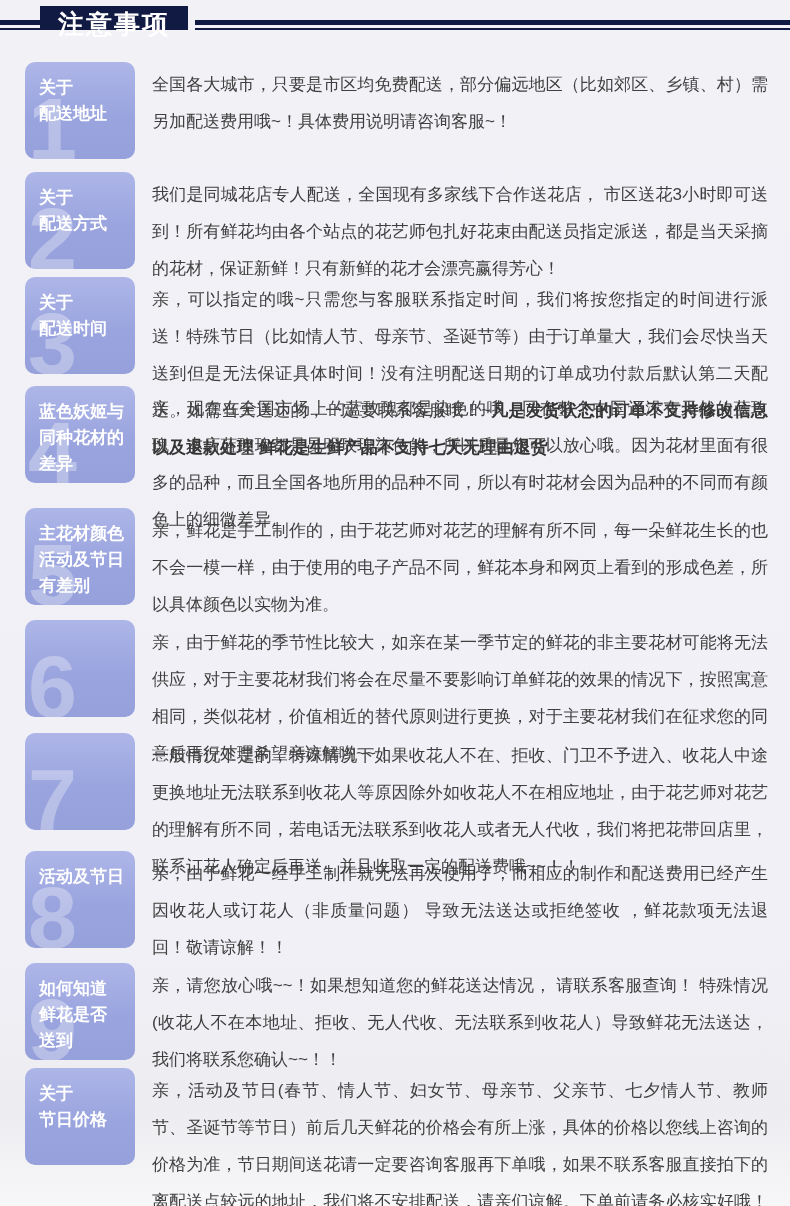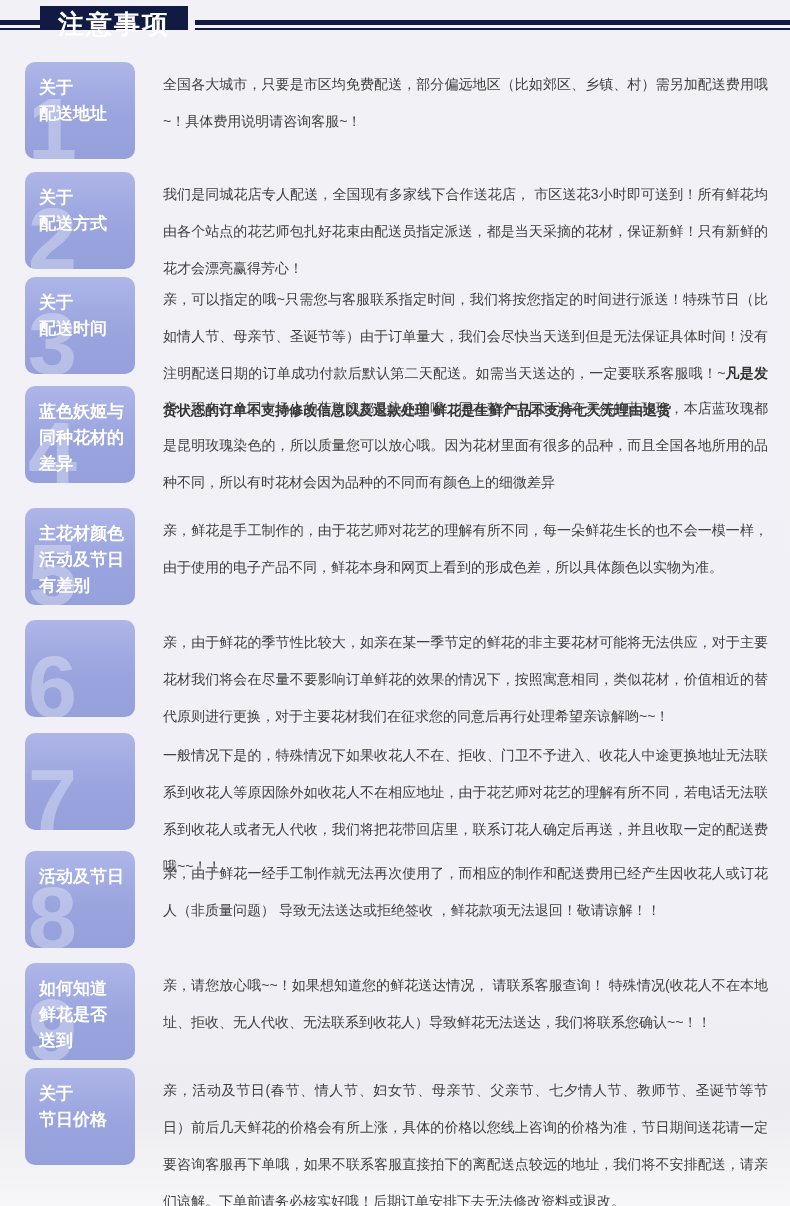"全国各大城市，只要是市区均免费配送，部分偏远地区（比如郊区、乡镇、村）需另加配送" .txt { font-size: 14px -> 17px; margin-left: 11px -> none }
